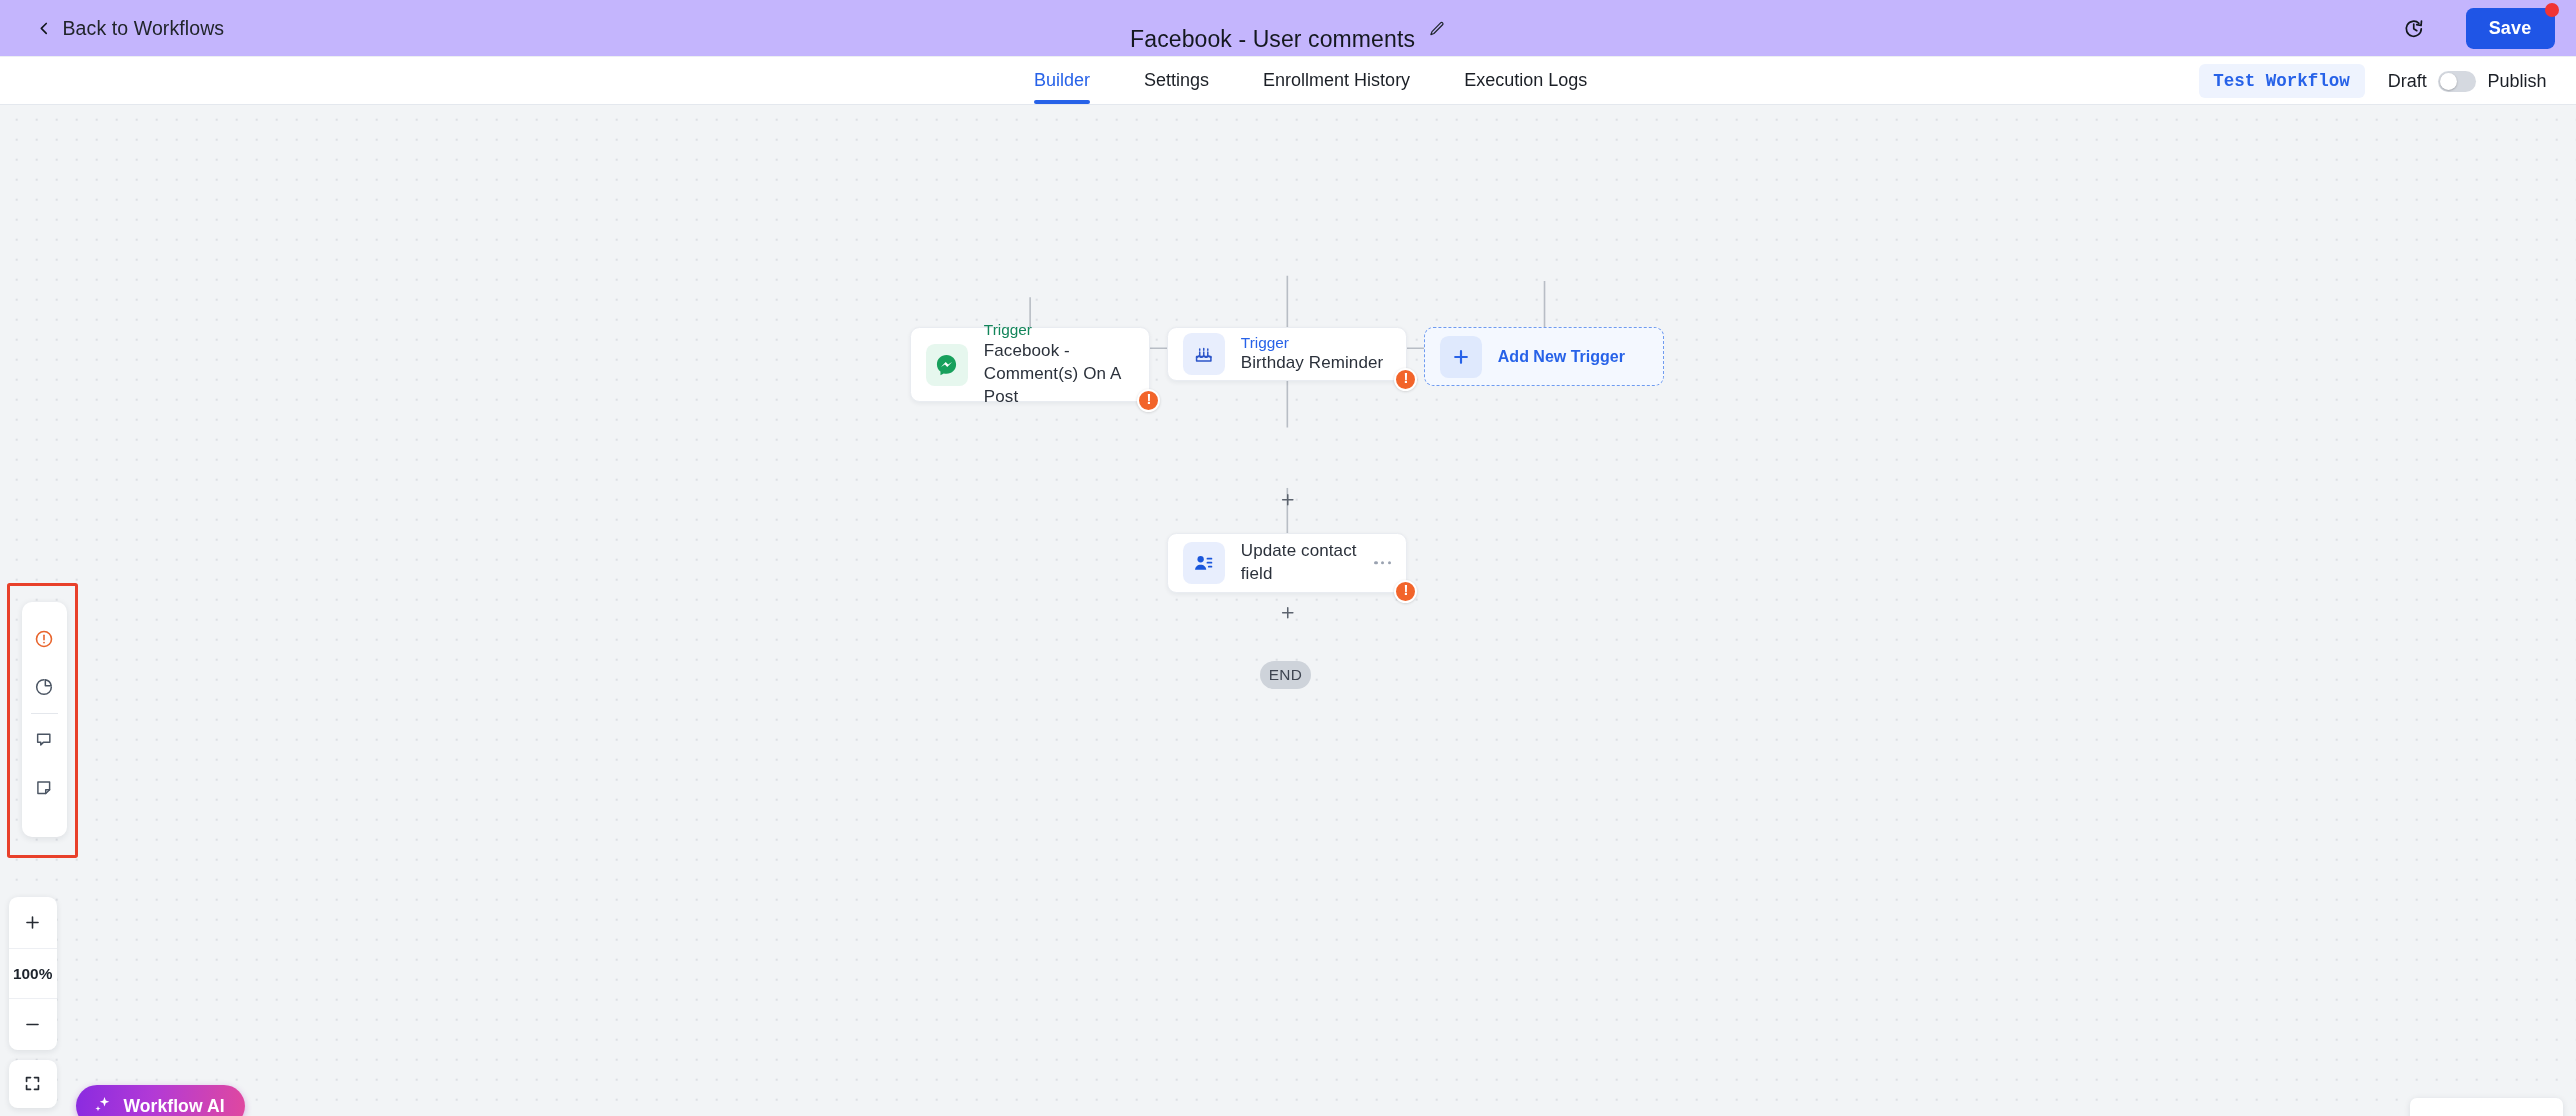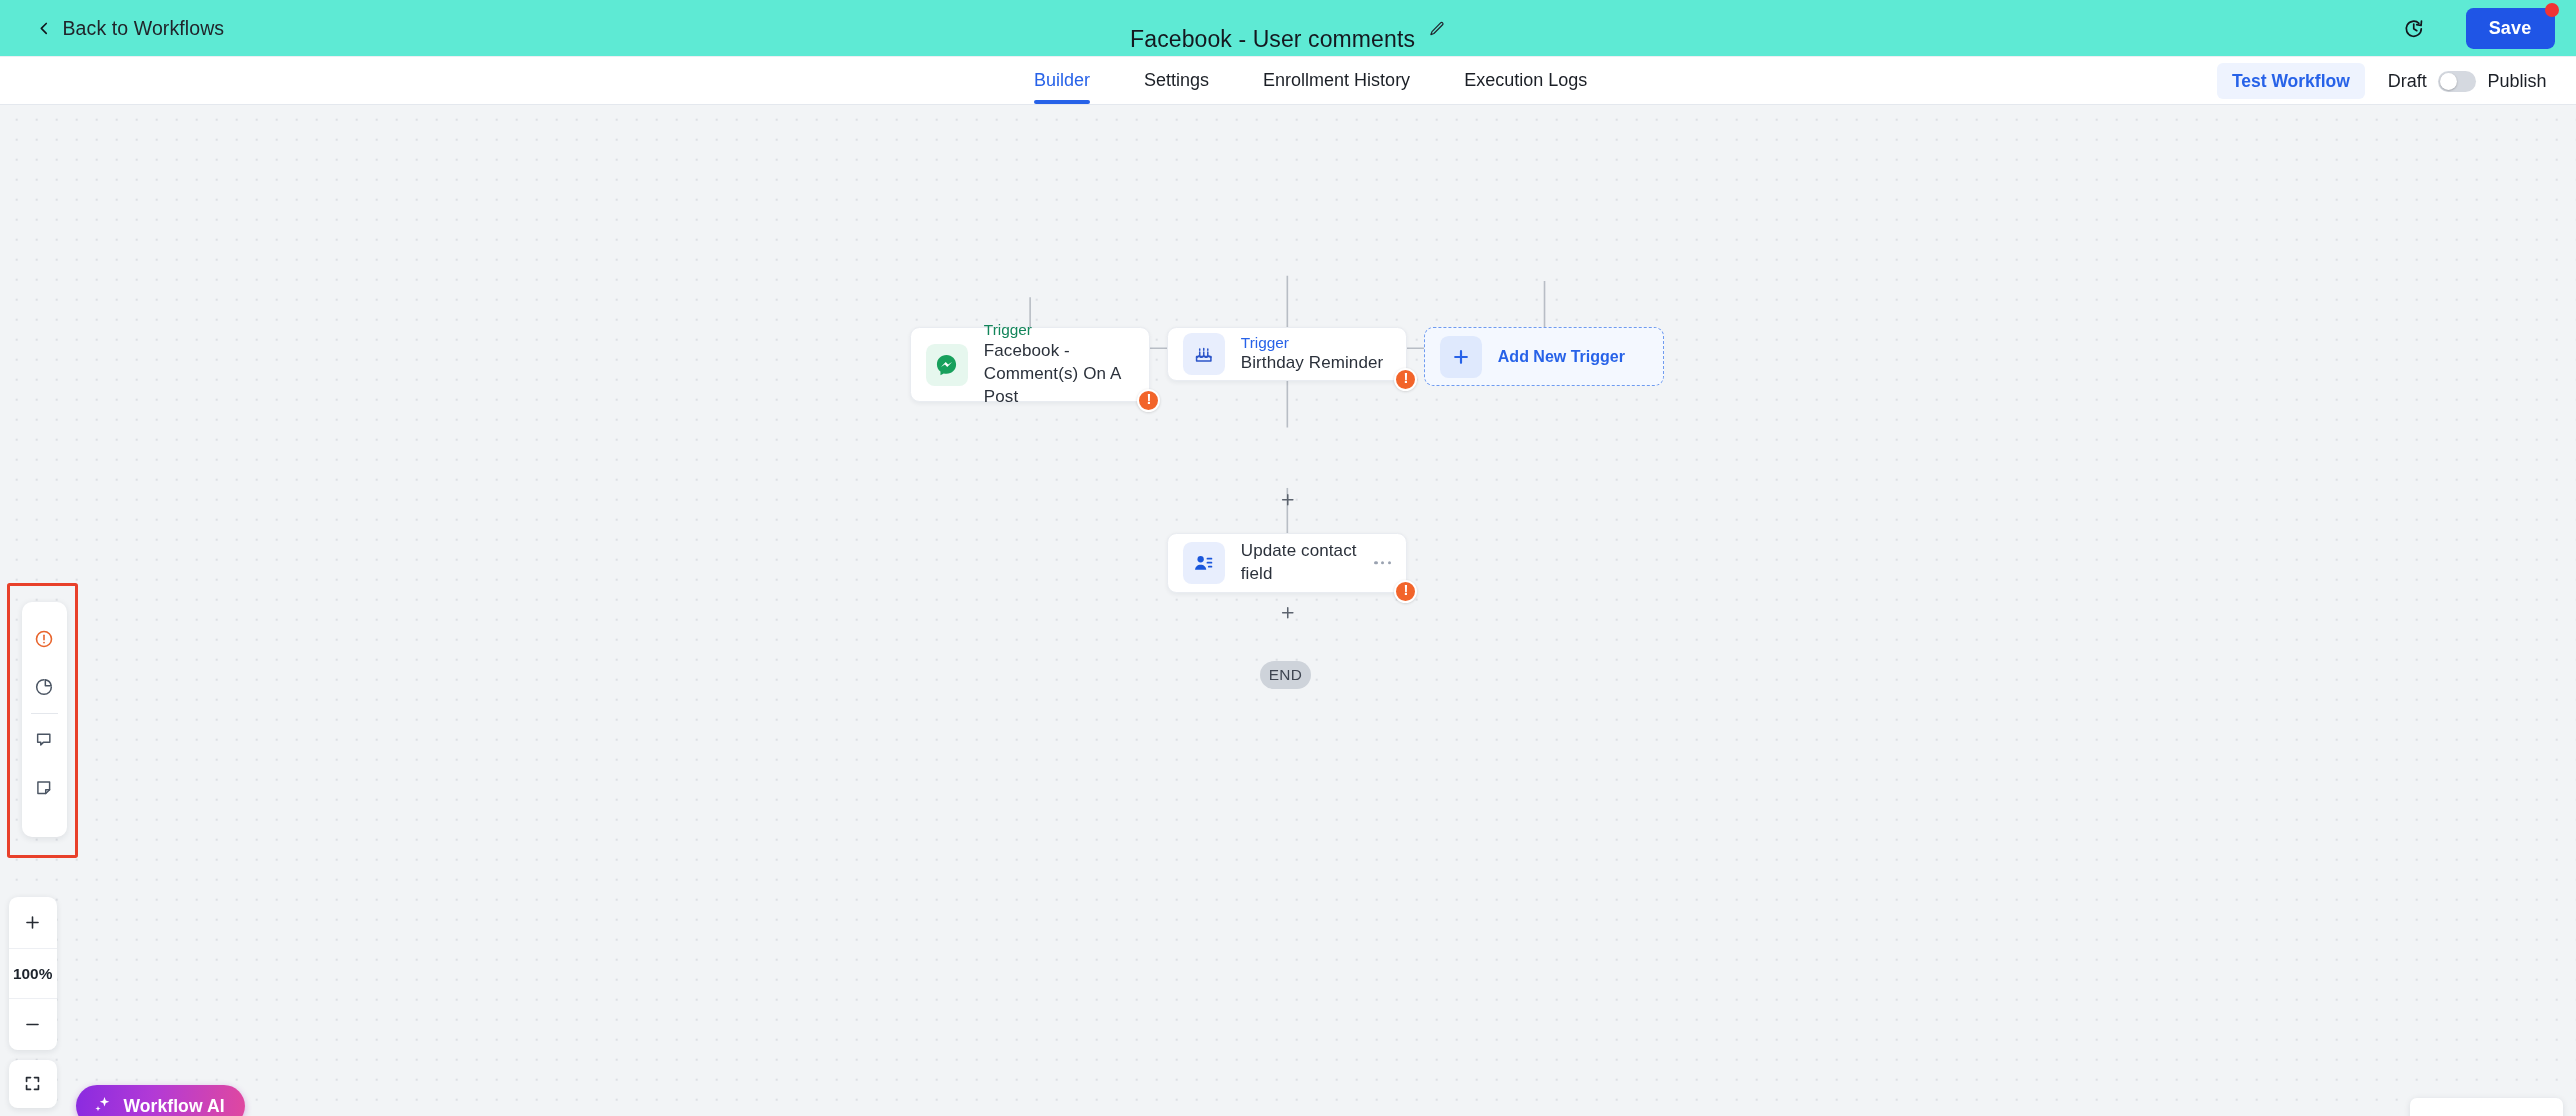"Back to Workflows" .topbar { background: #5eead4 -> #c4b5fd }
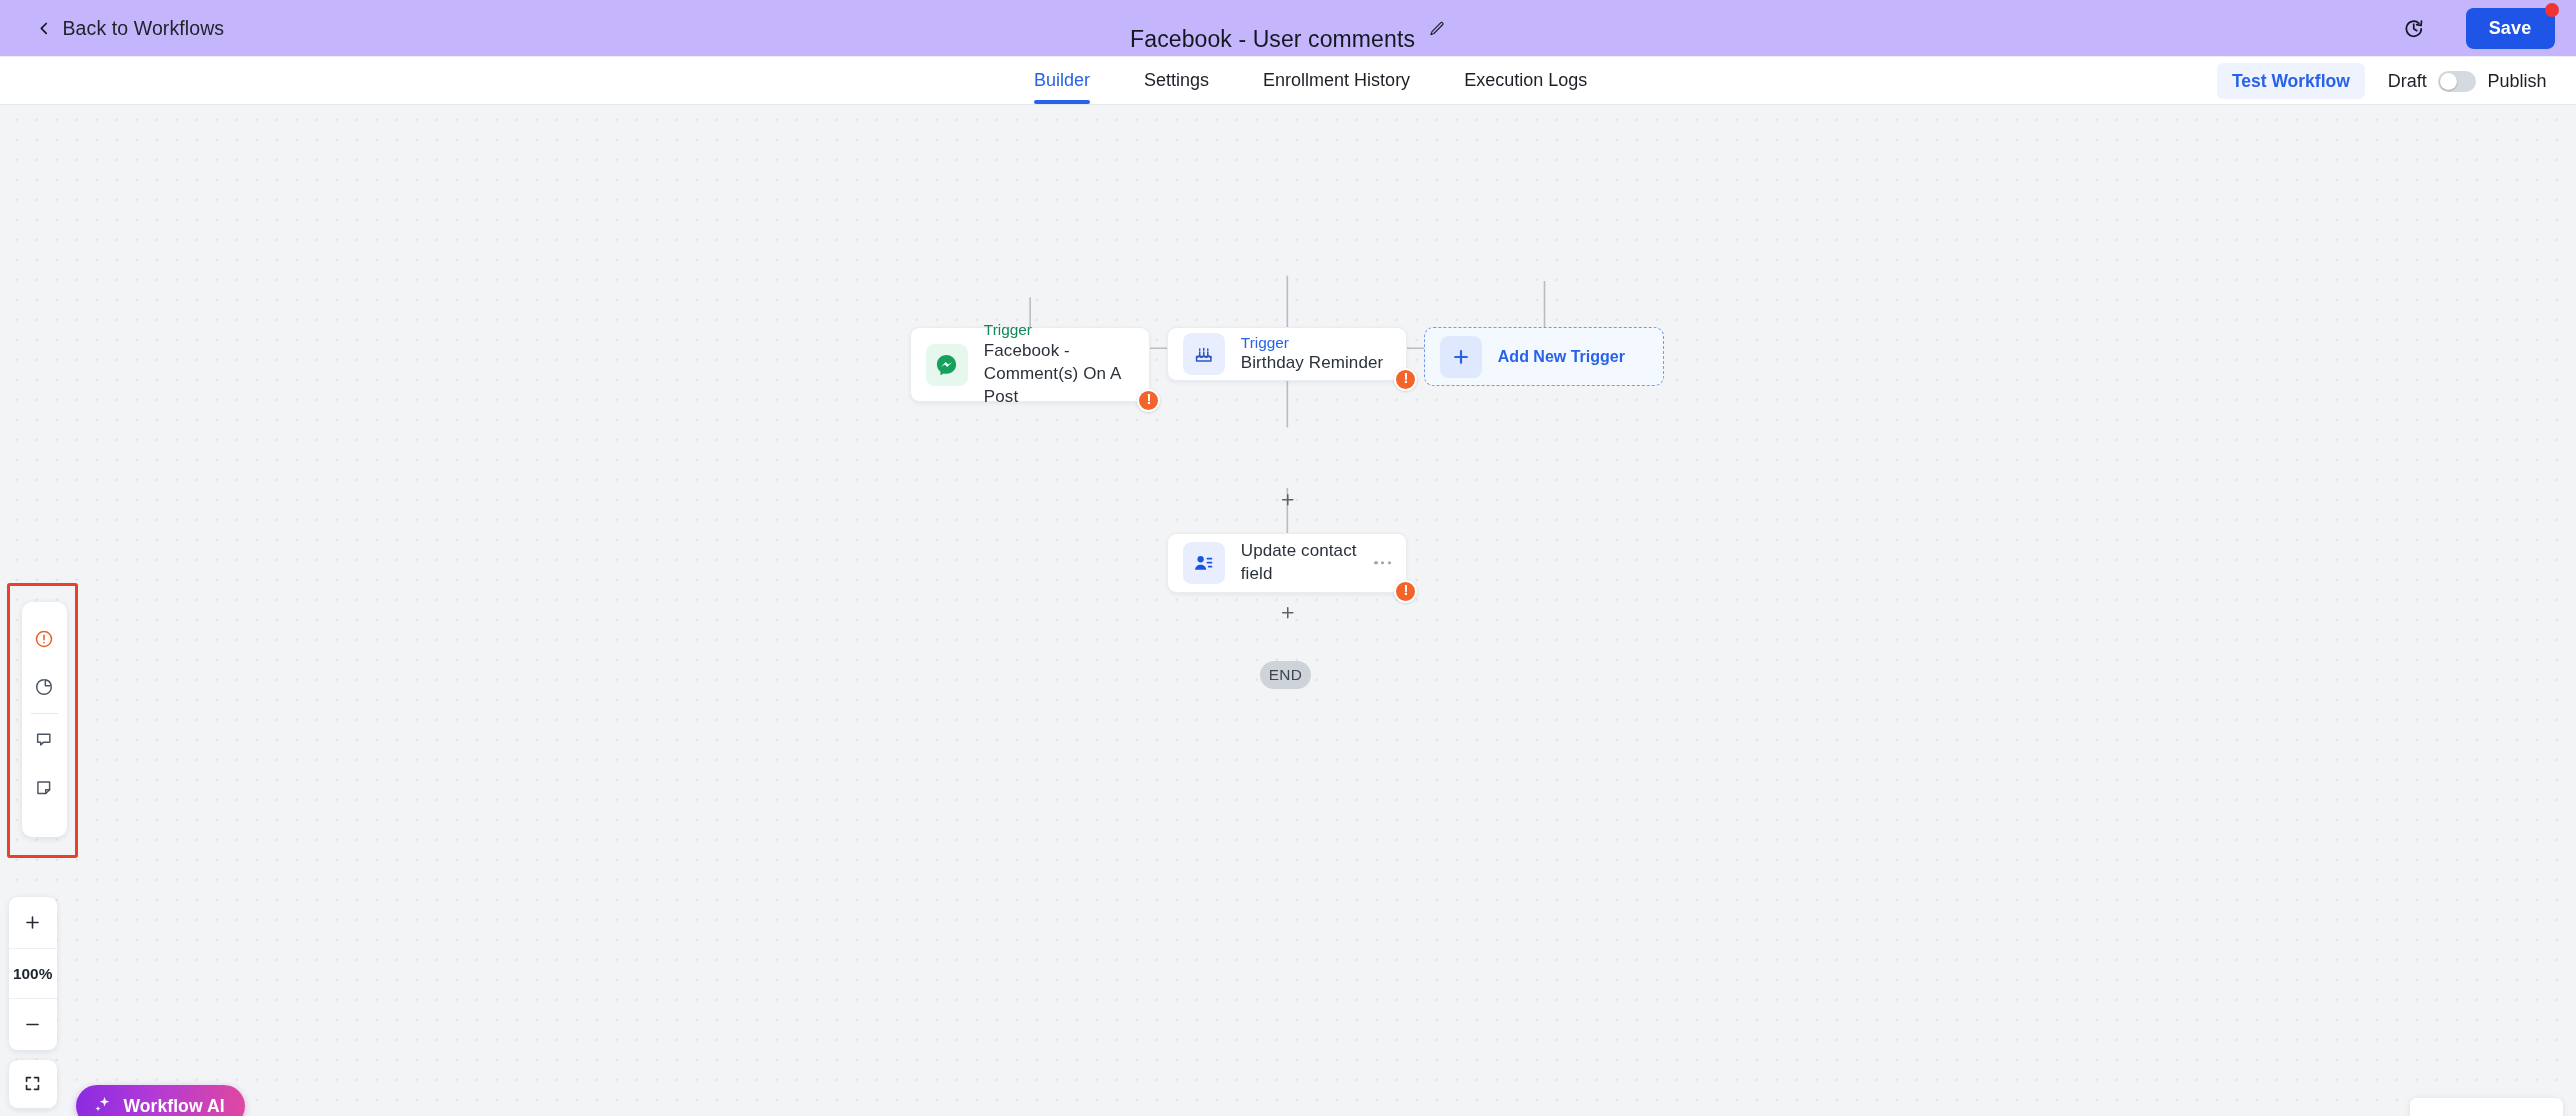"Test Workflow" .test-wf-btn { font-family: none -> Liberation Mono, monospace }
